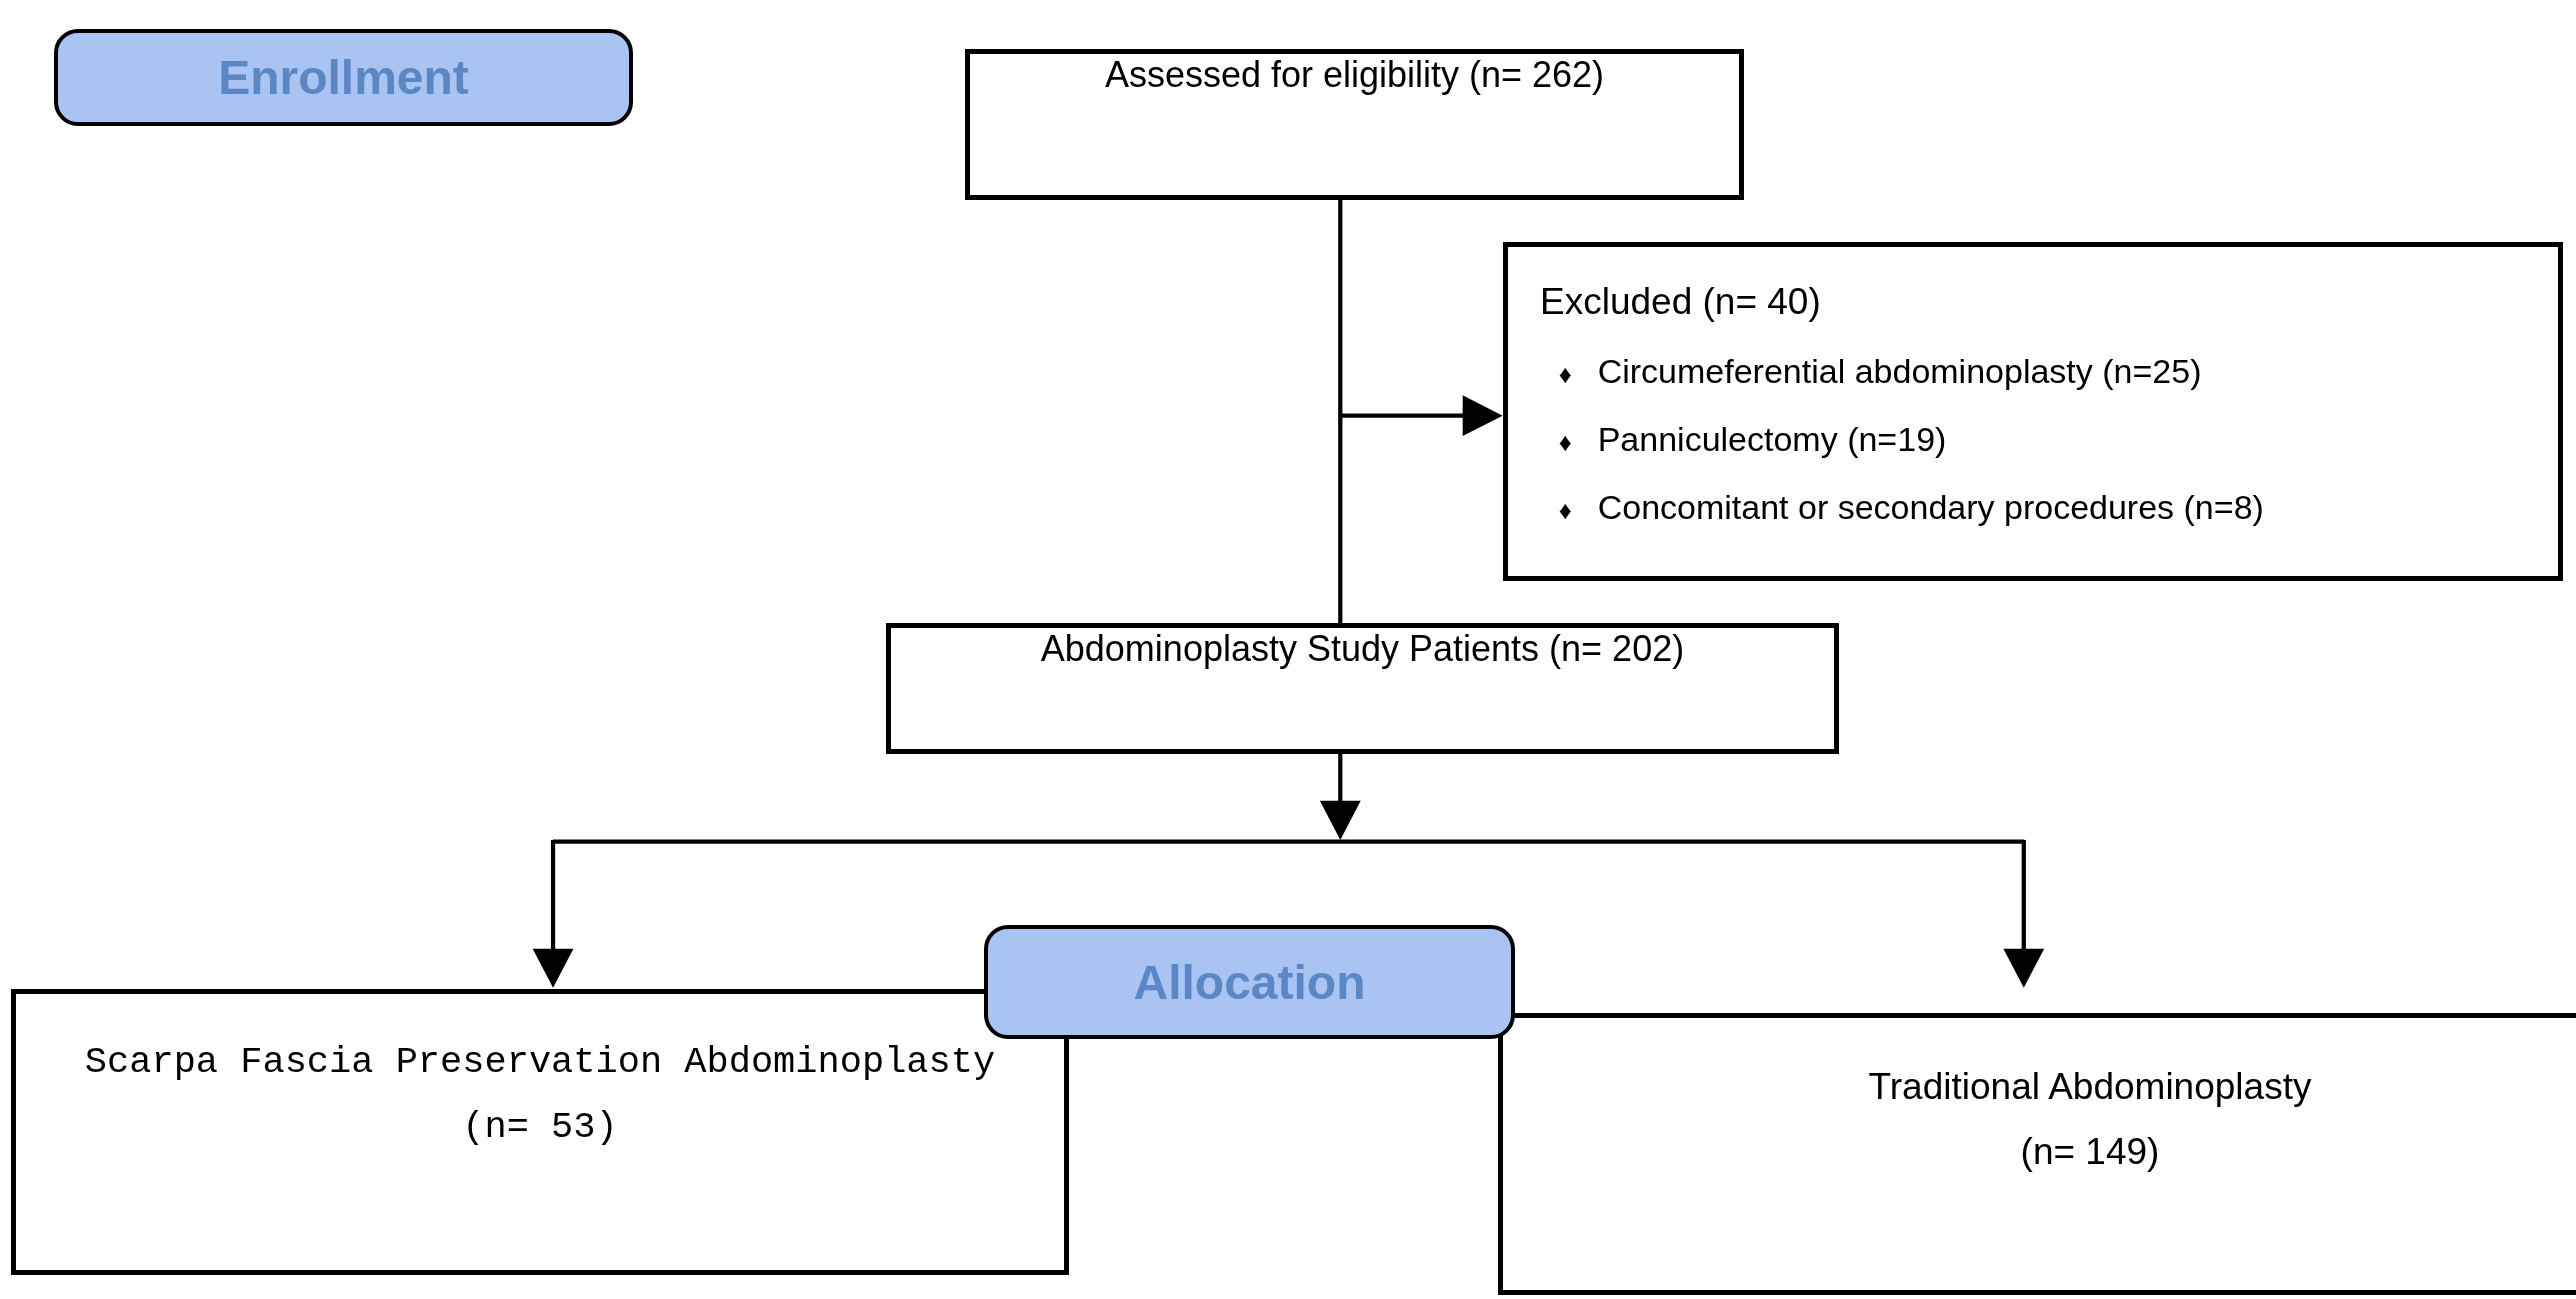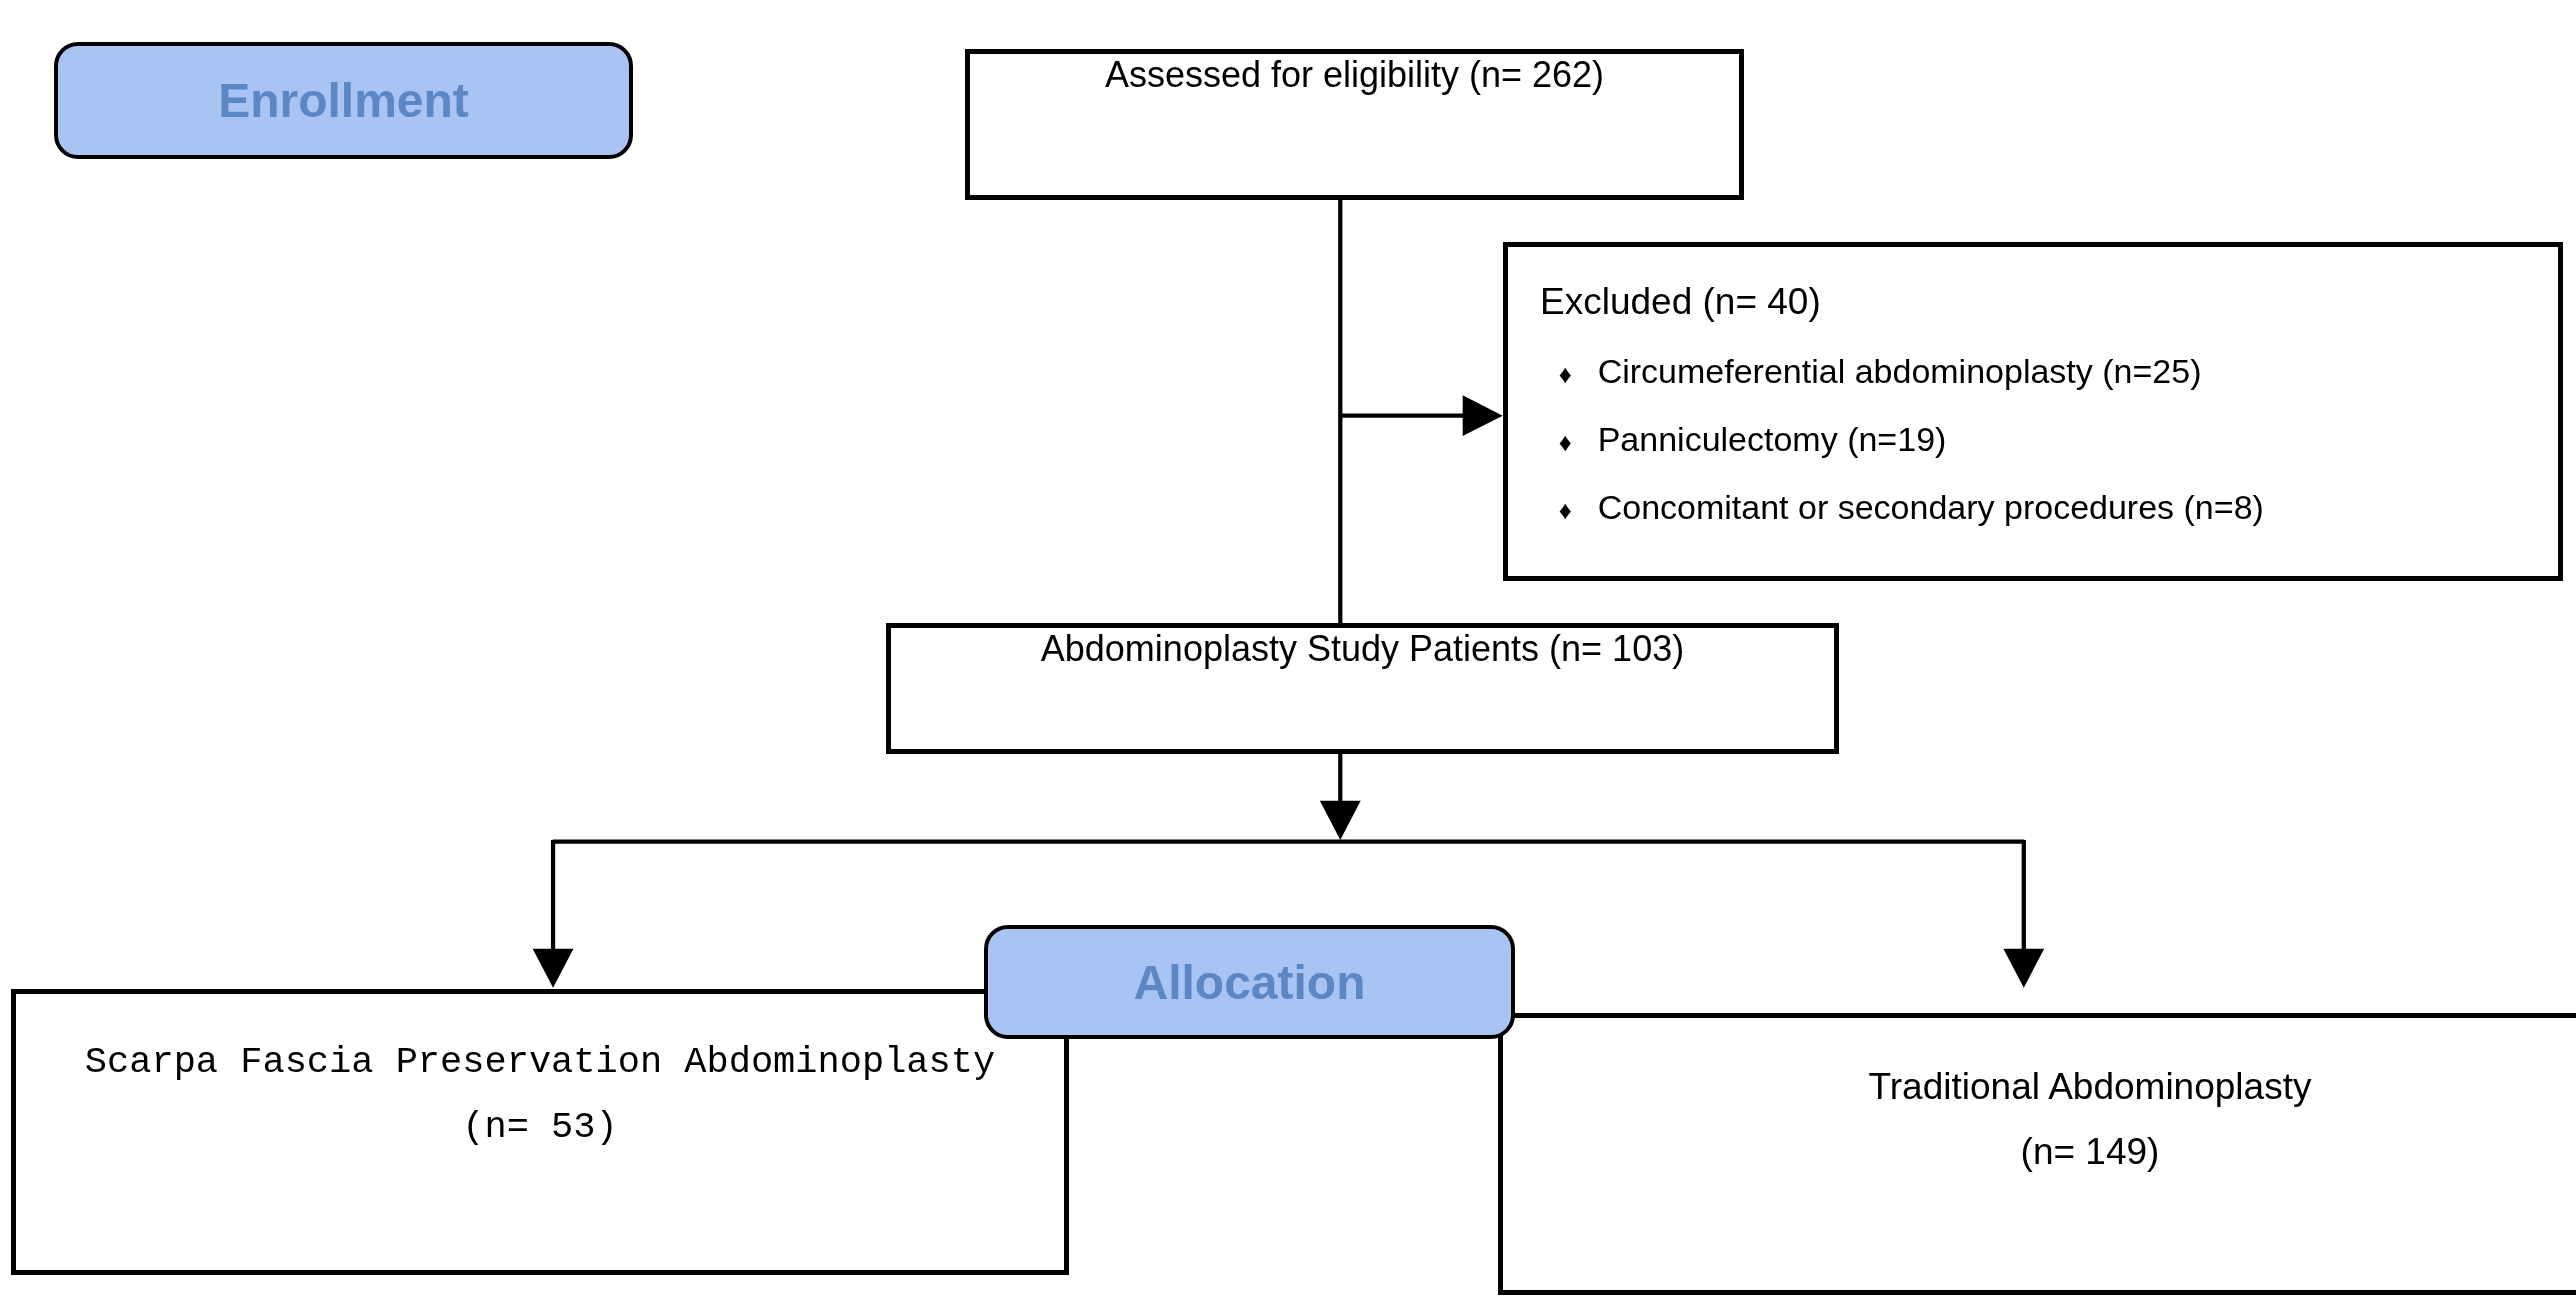"Enrollment" #box-enrollment { height: 117px -> 97px; top: 42px -> 29px }
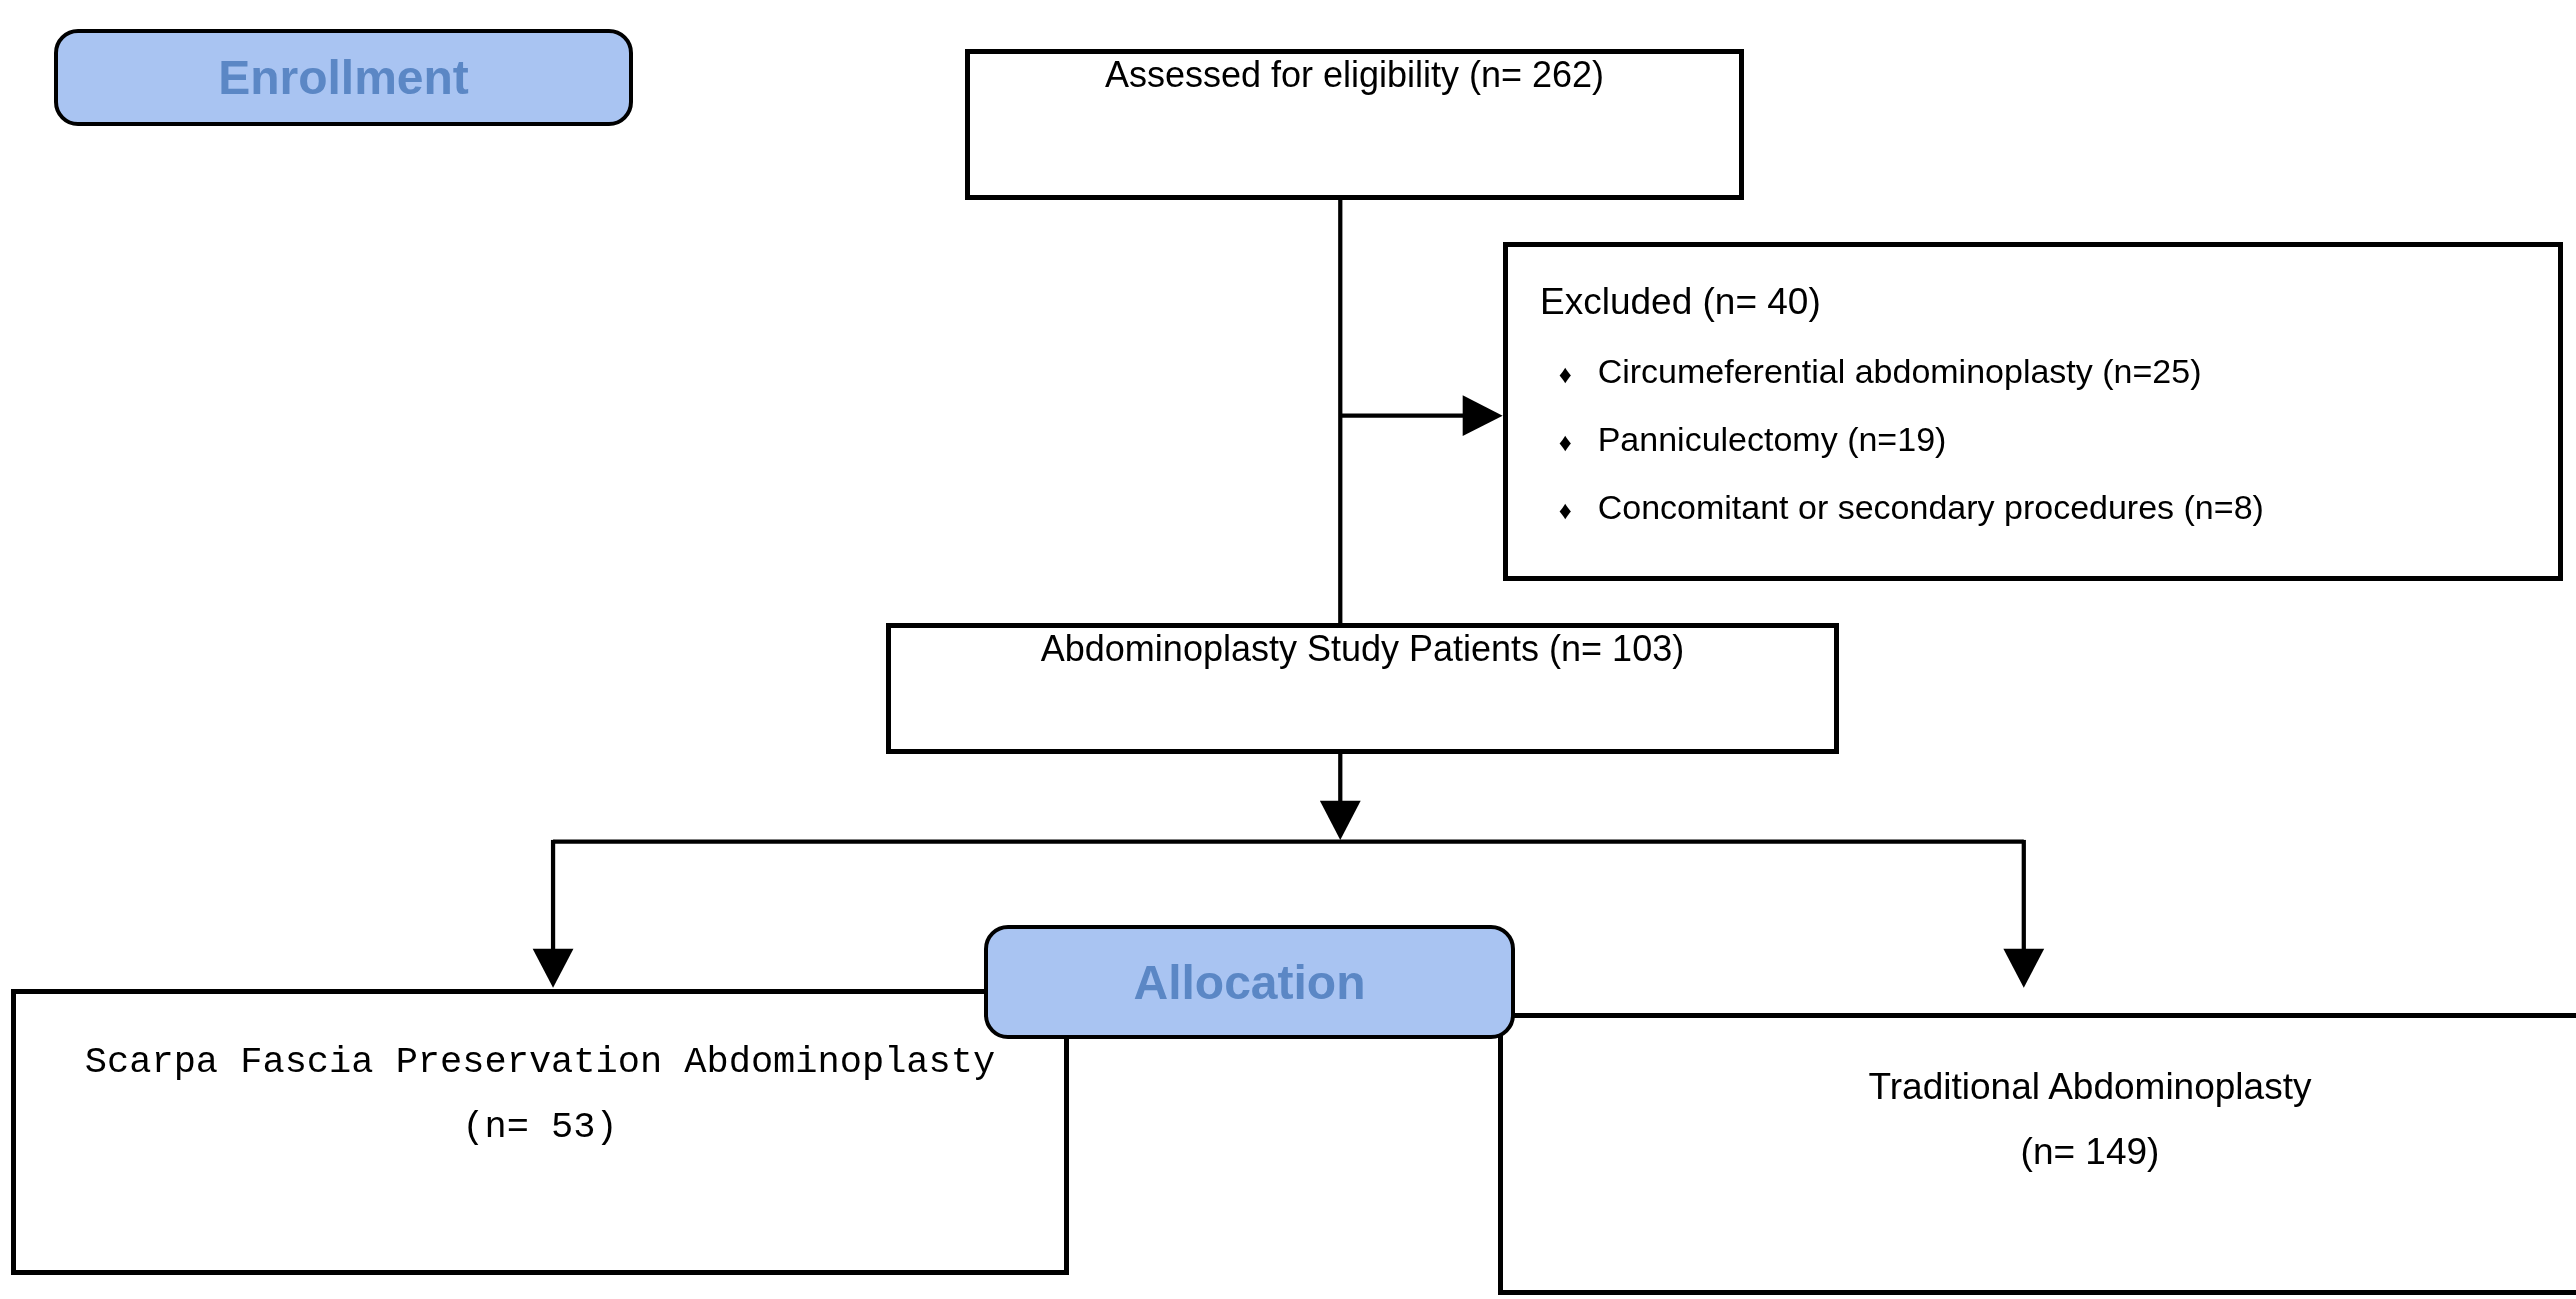"Abdominoplasty Study Patients (n= 103)" span { text: 103 -> 202 }
